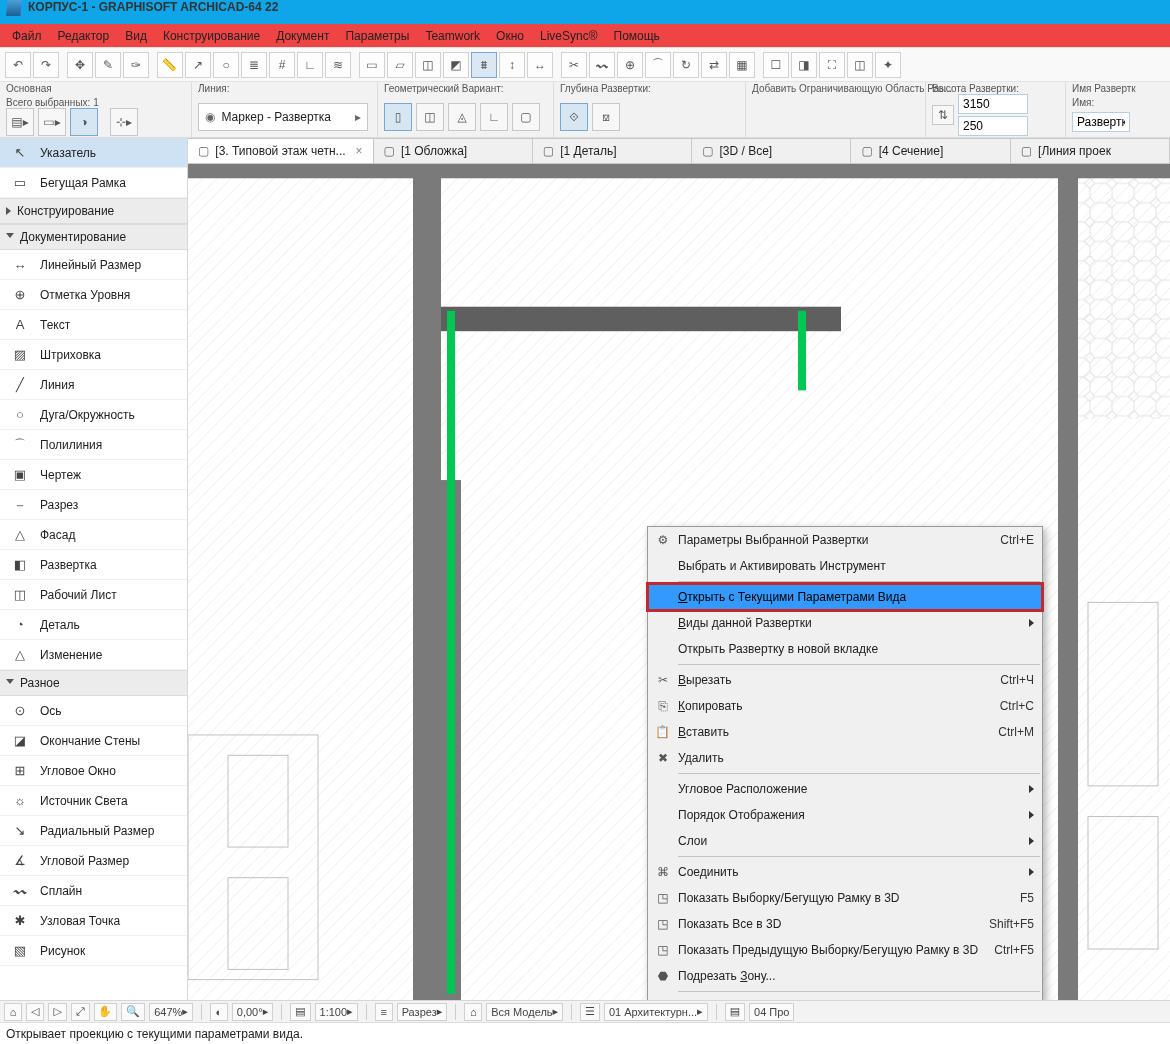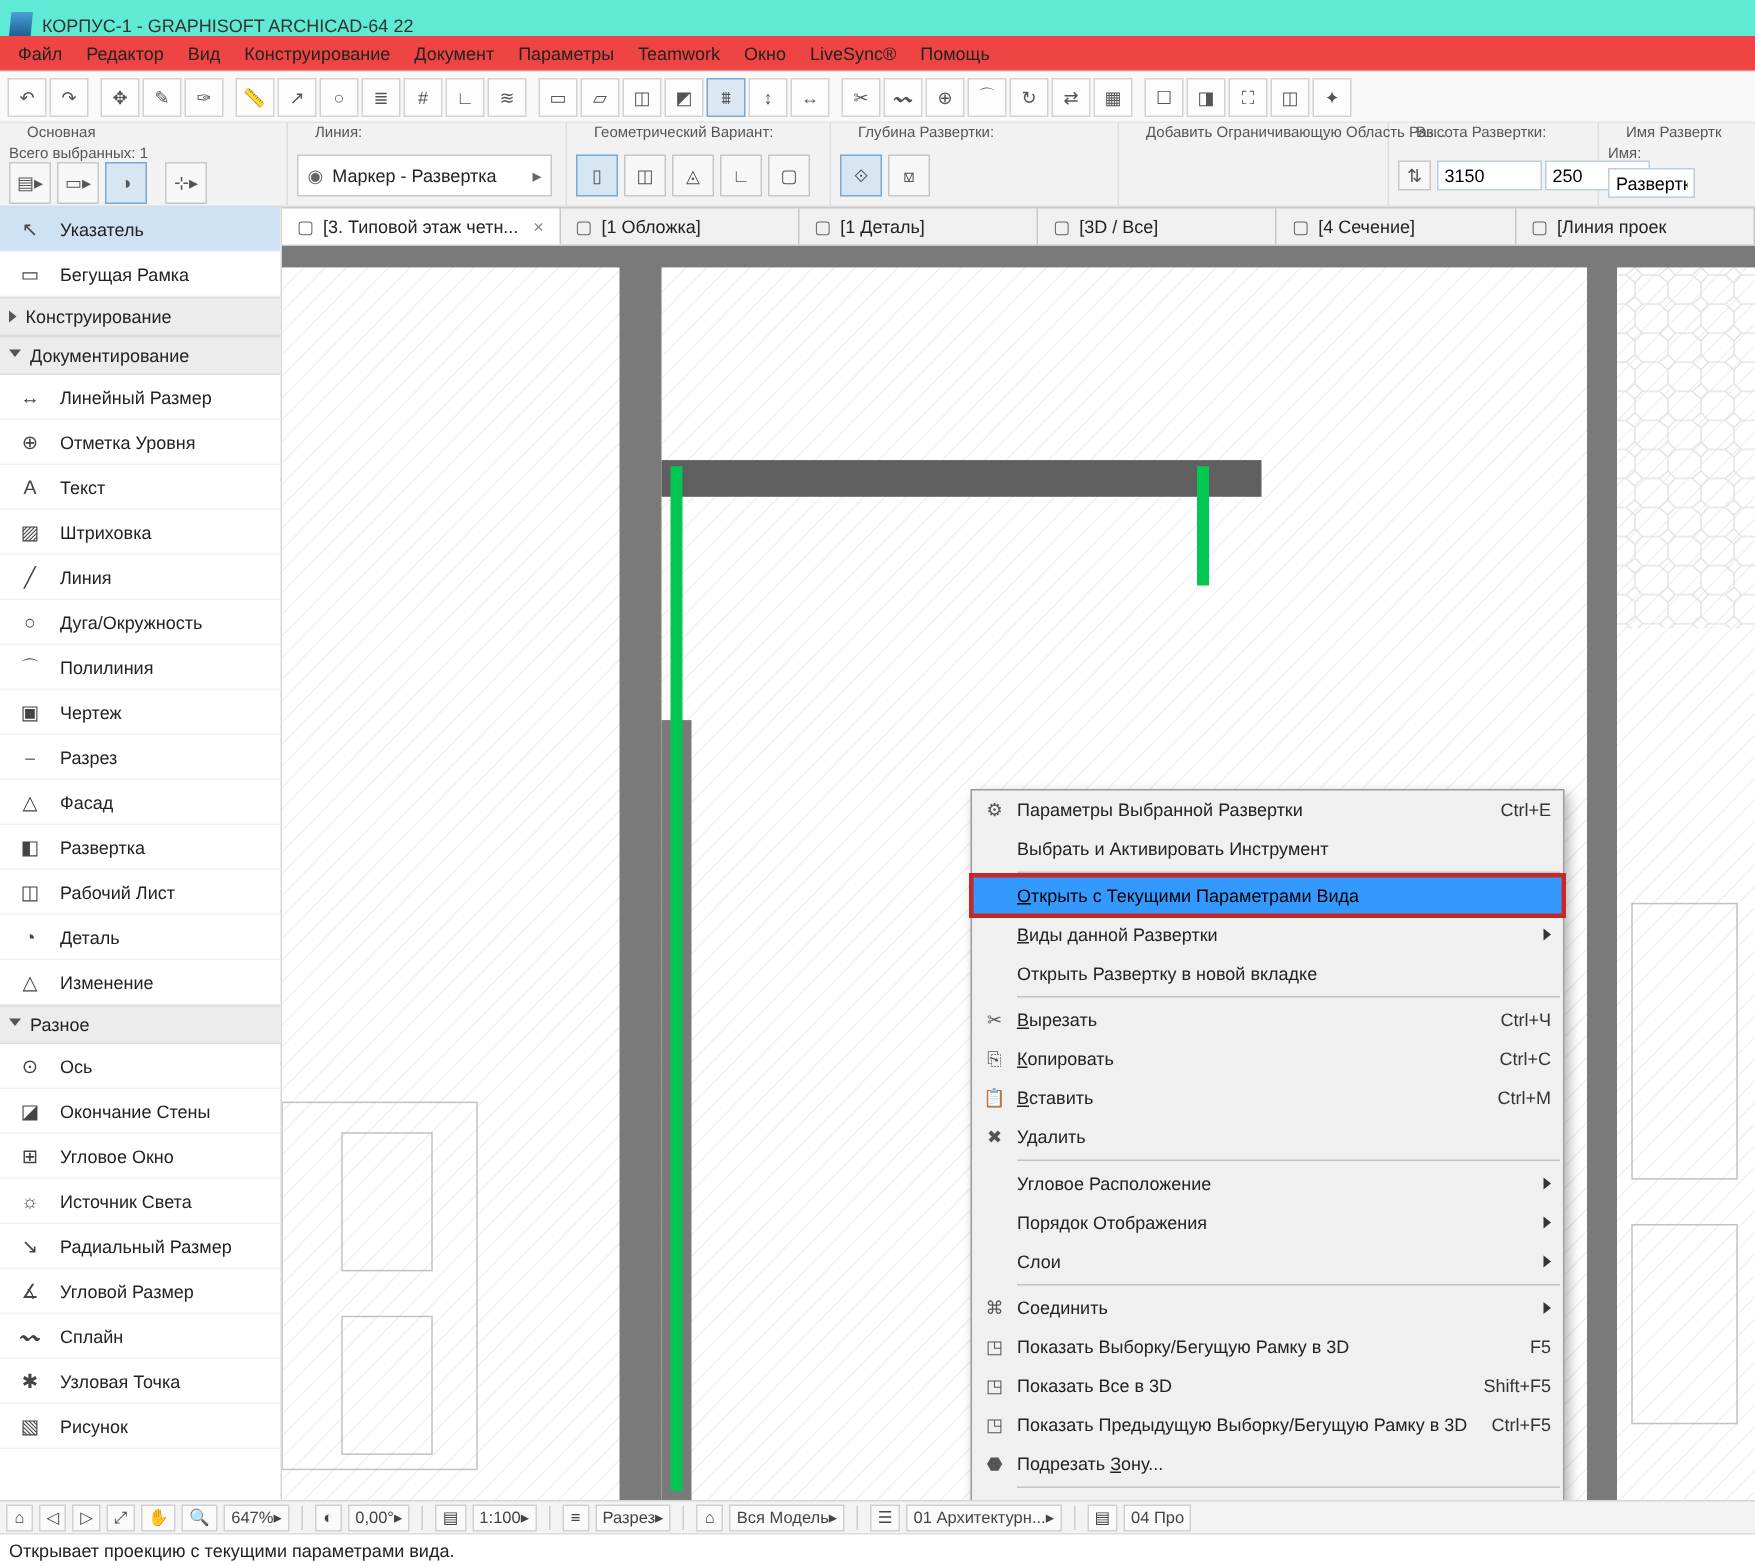"КОРПУС-1 - GRAPHISOFT ARCHICAD-64 22" .title-bar { align-items: flex-end -> flex-start; background: #5eead4 -> #0ea5e9; font-weight: none -> bold }
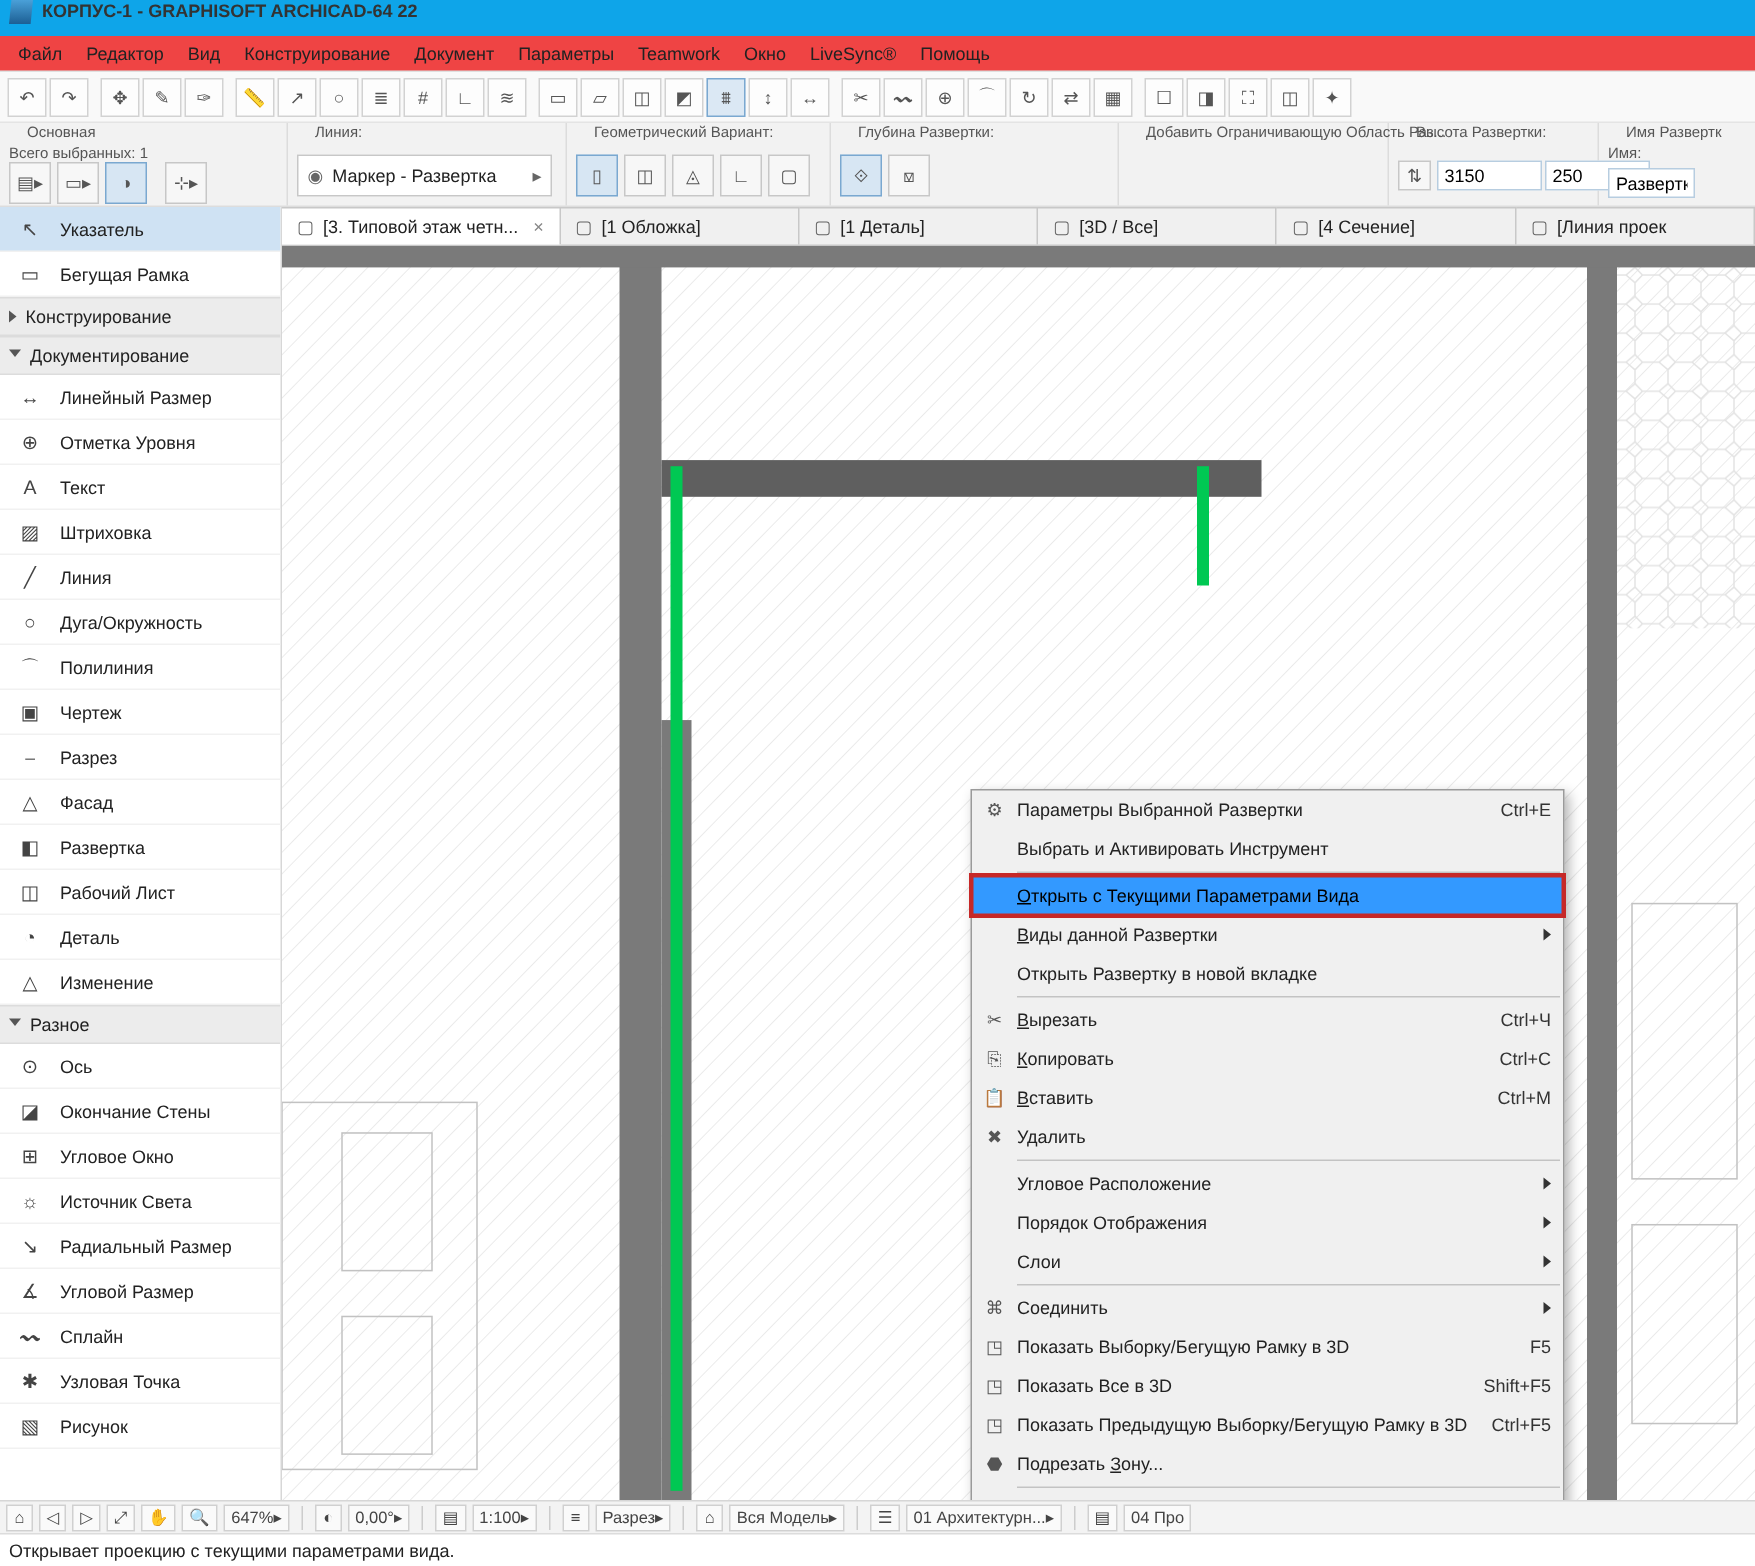"Основная" .prop-group-label { margin-left: 12px -> none }
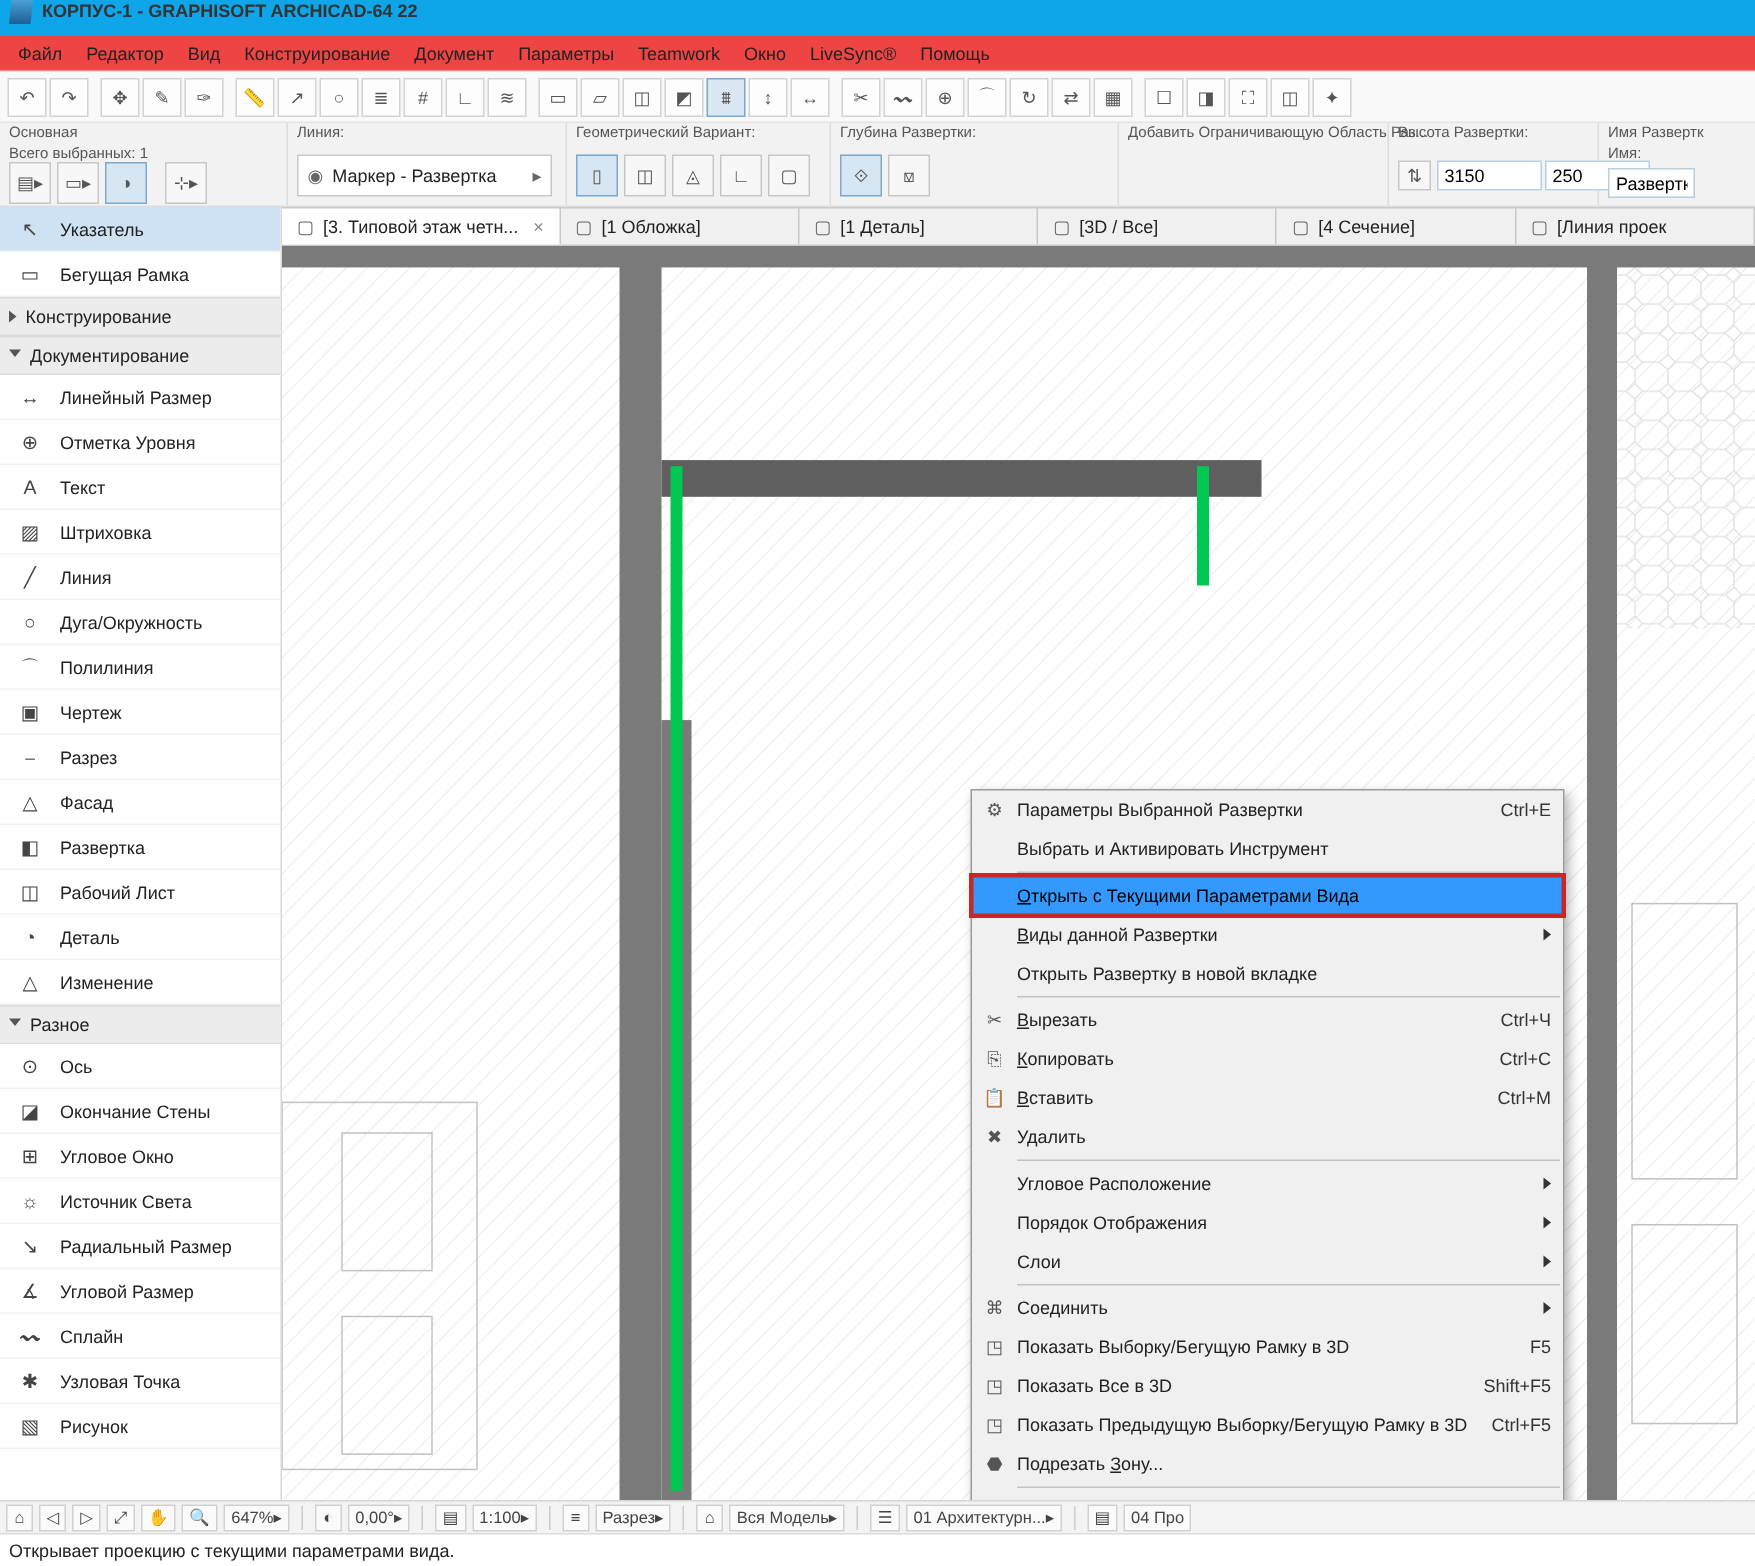"3150" div { flex-direction: row -> column }
